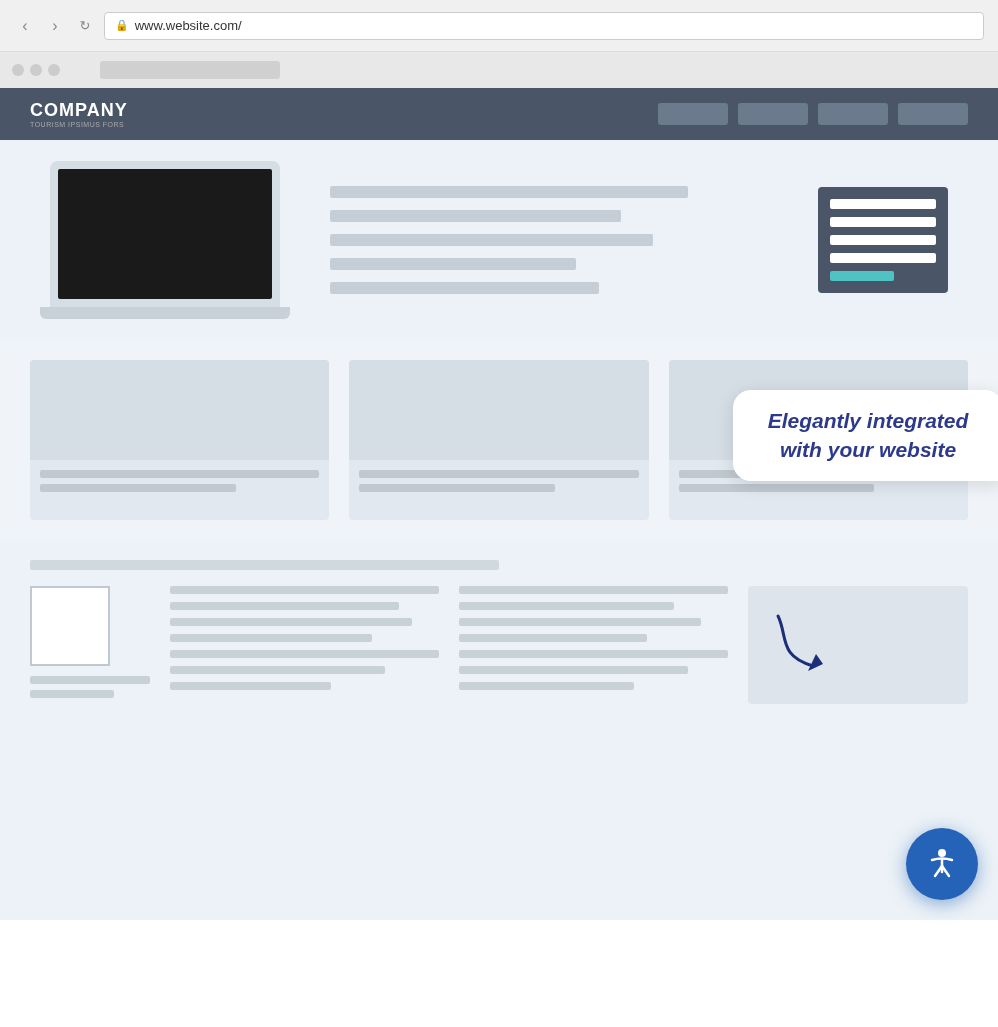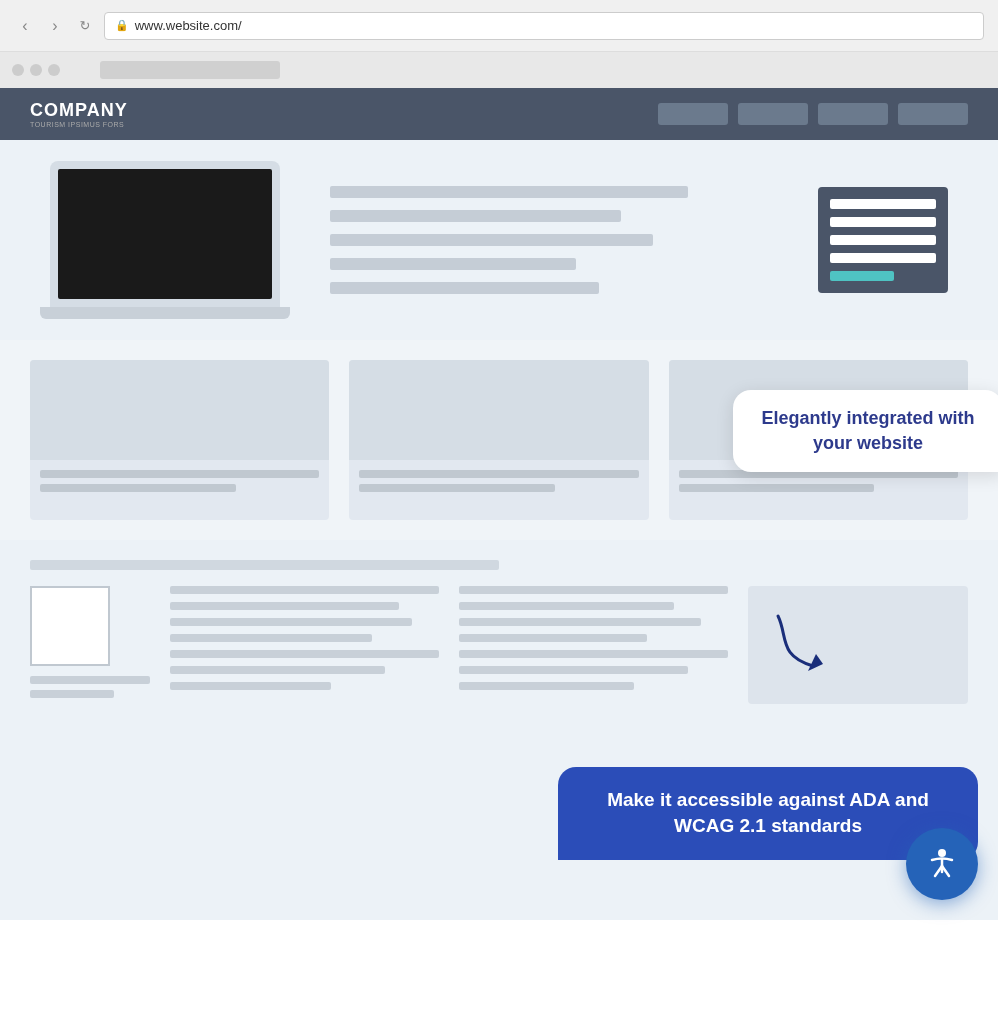"Elegantly integrated with your website" span { font-size: 18px -> 21px; font-style: none -> italic }
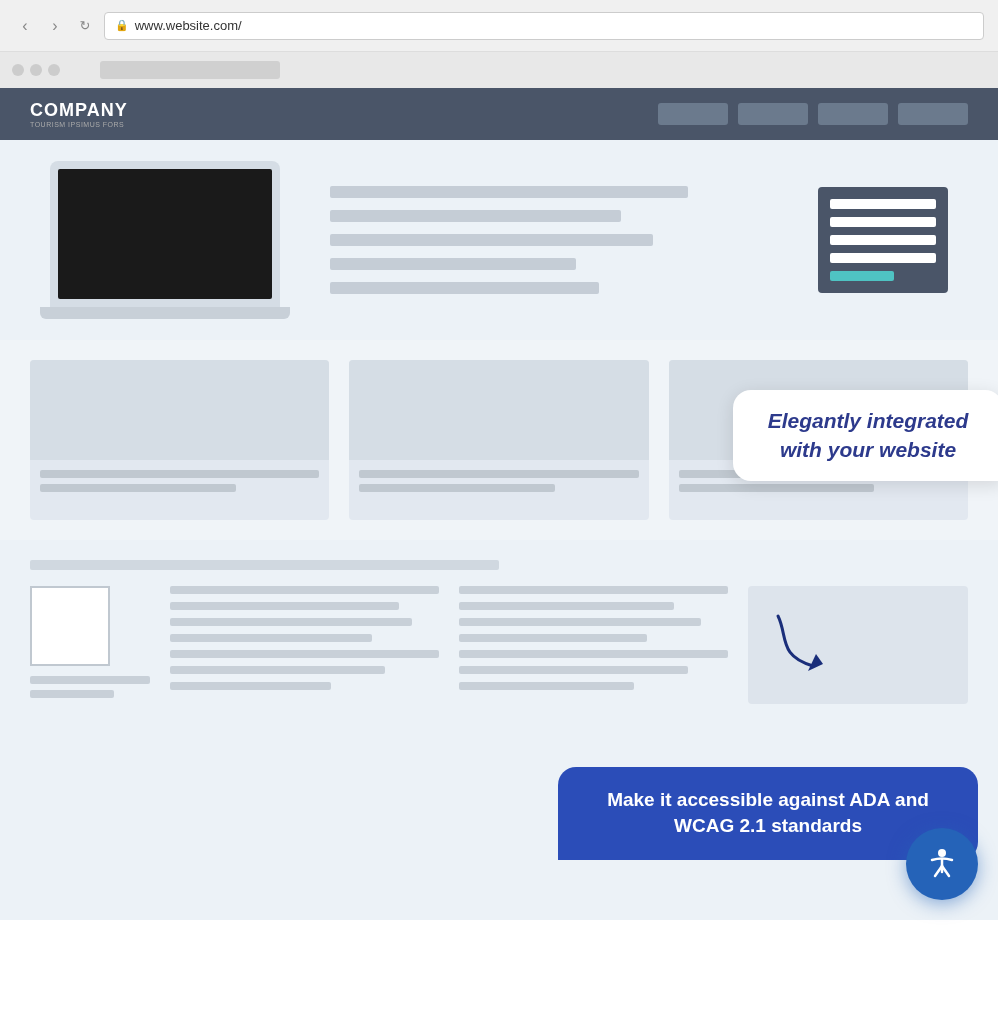"Make it accessible against ADA" div { html: <div> <span>Make it accessible against ADA and WCAG 2.1 standards</span> </div> -> none }
